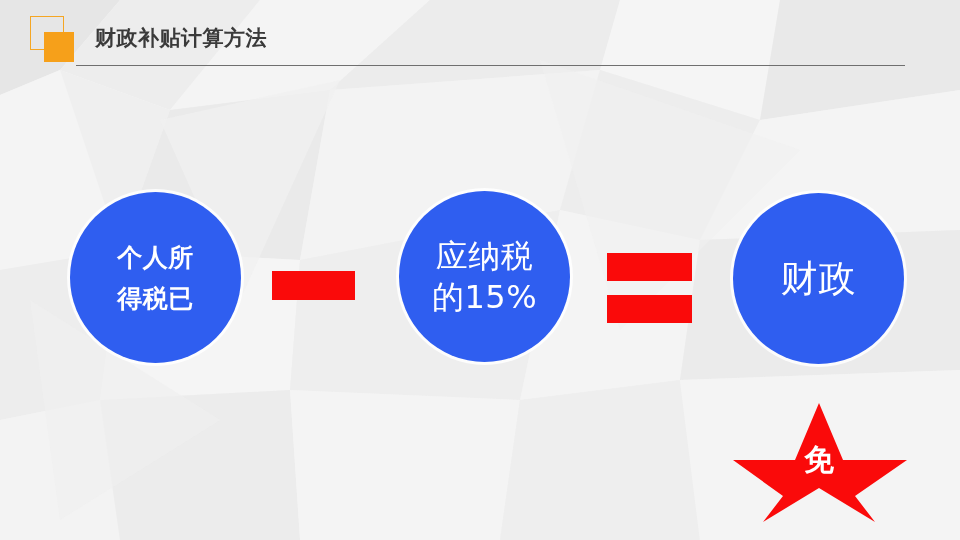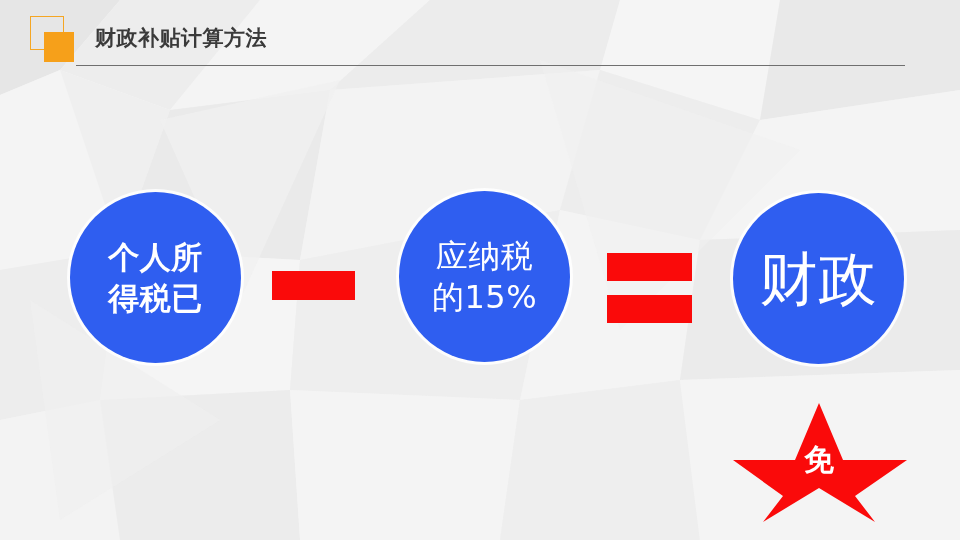"个人所" #circle-paid .line { font-size: 31px -> 25px }
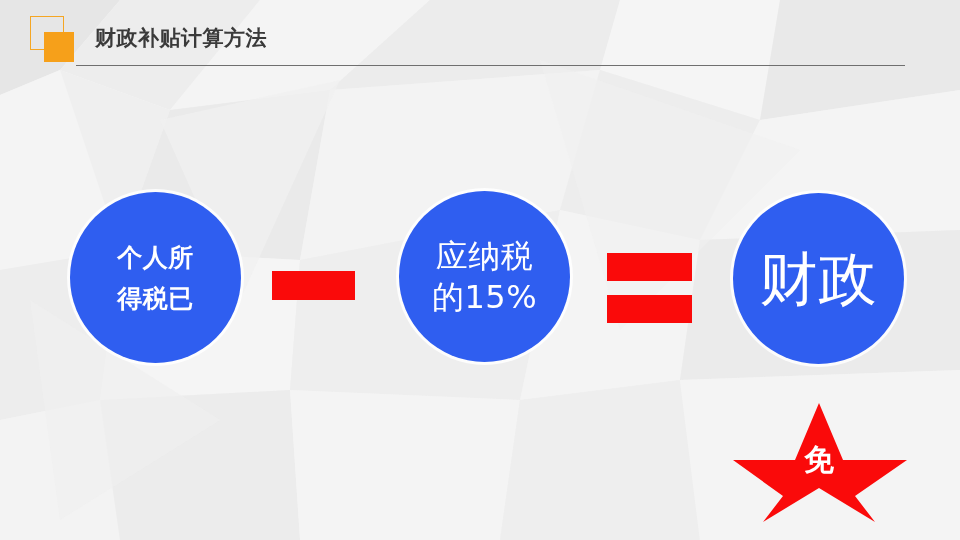"财政" #circle-subsidy .line { font-size: 58px -> 37px }
